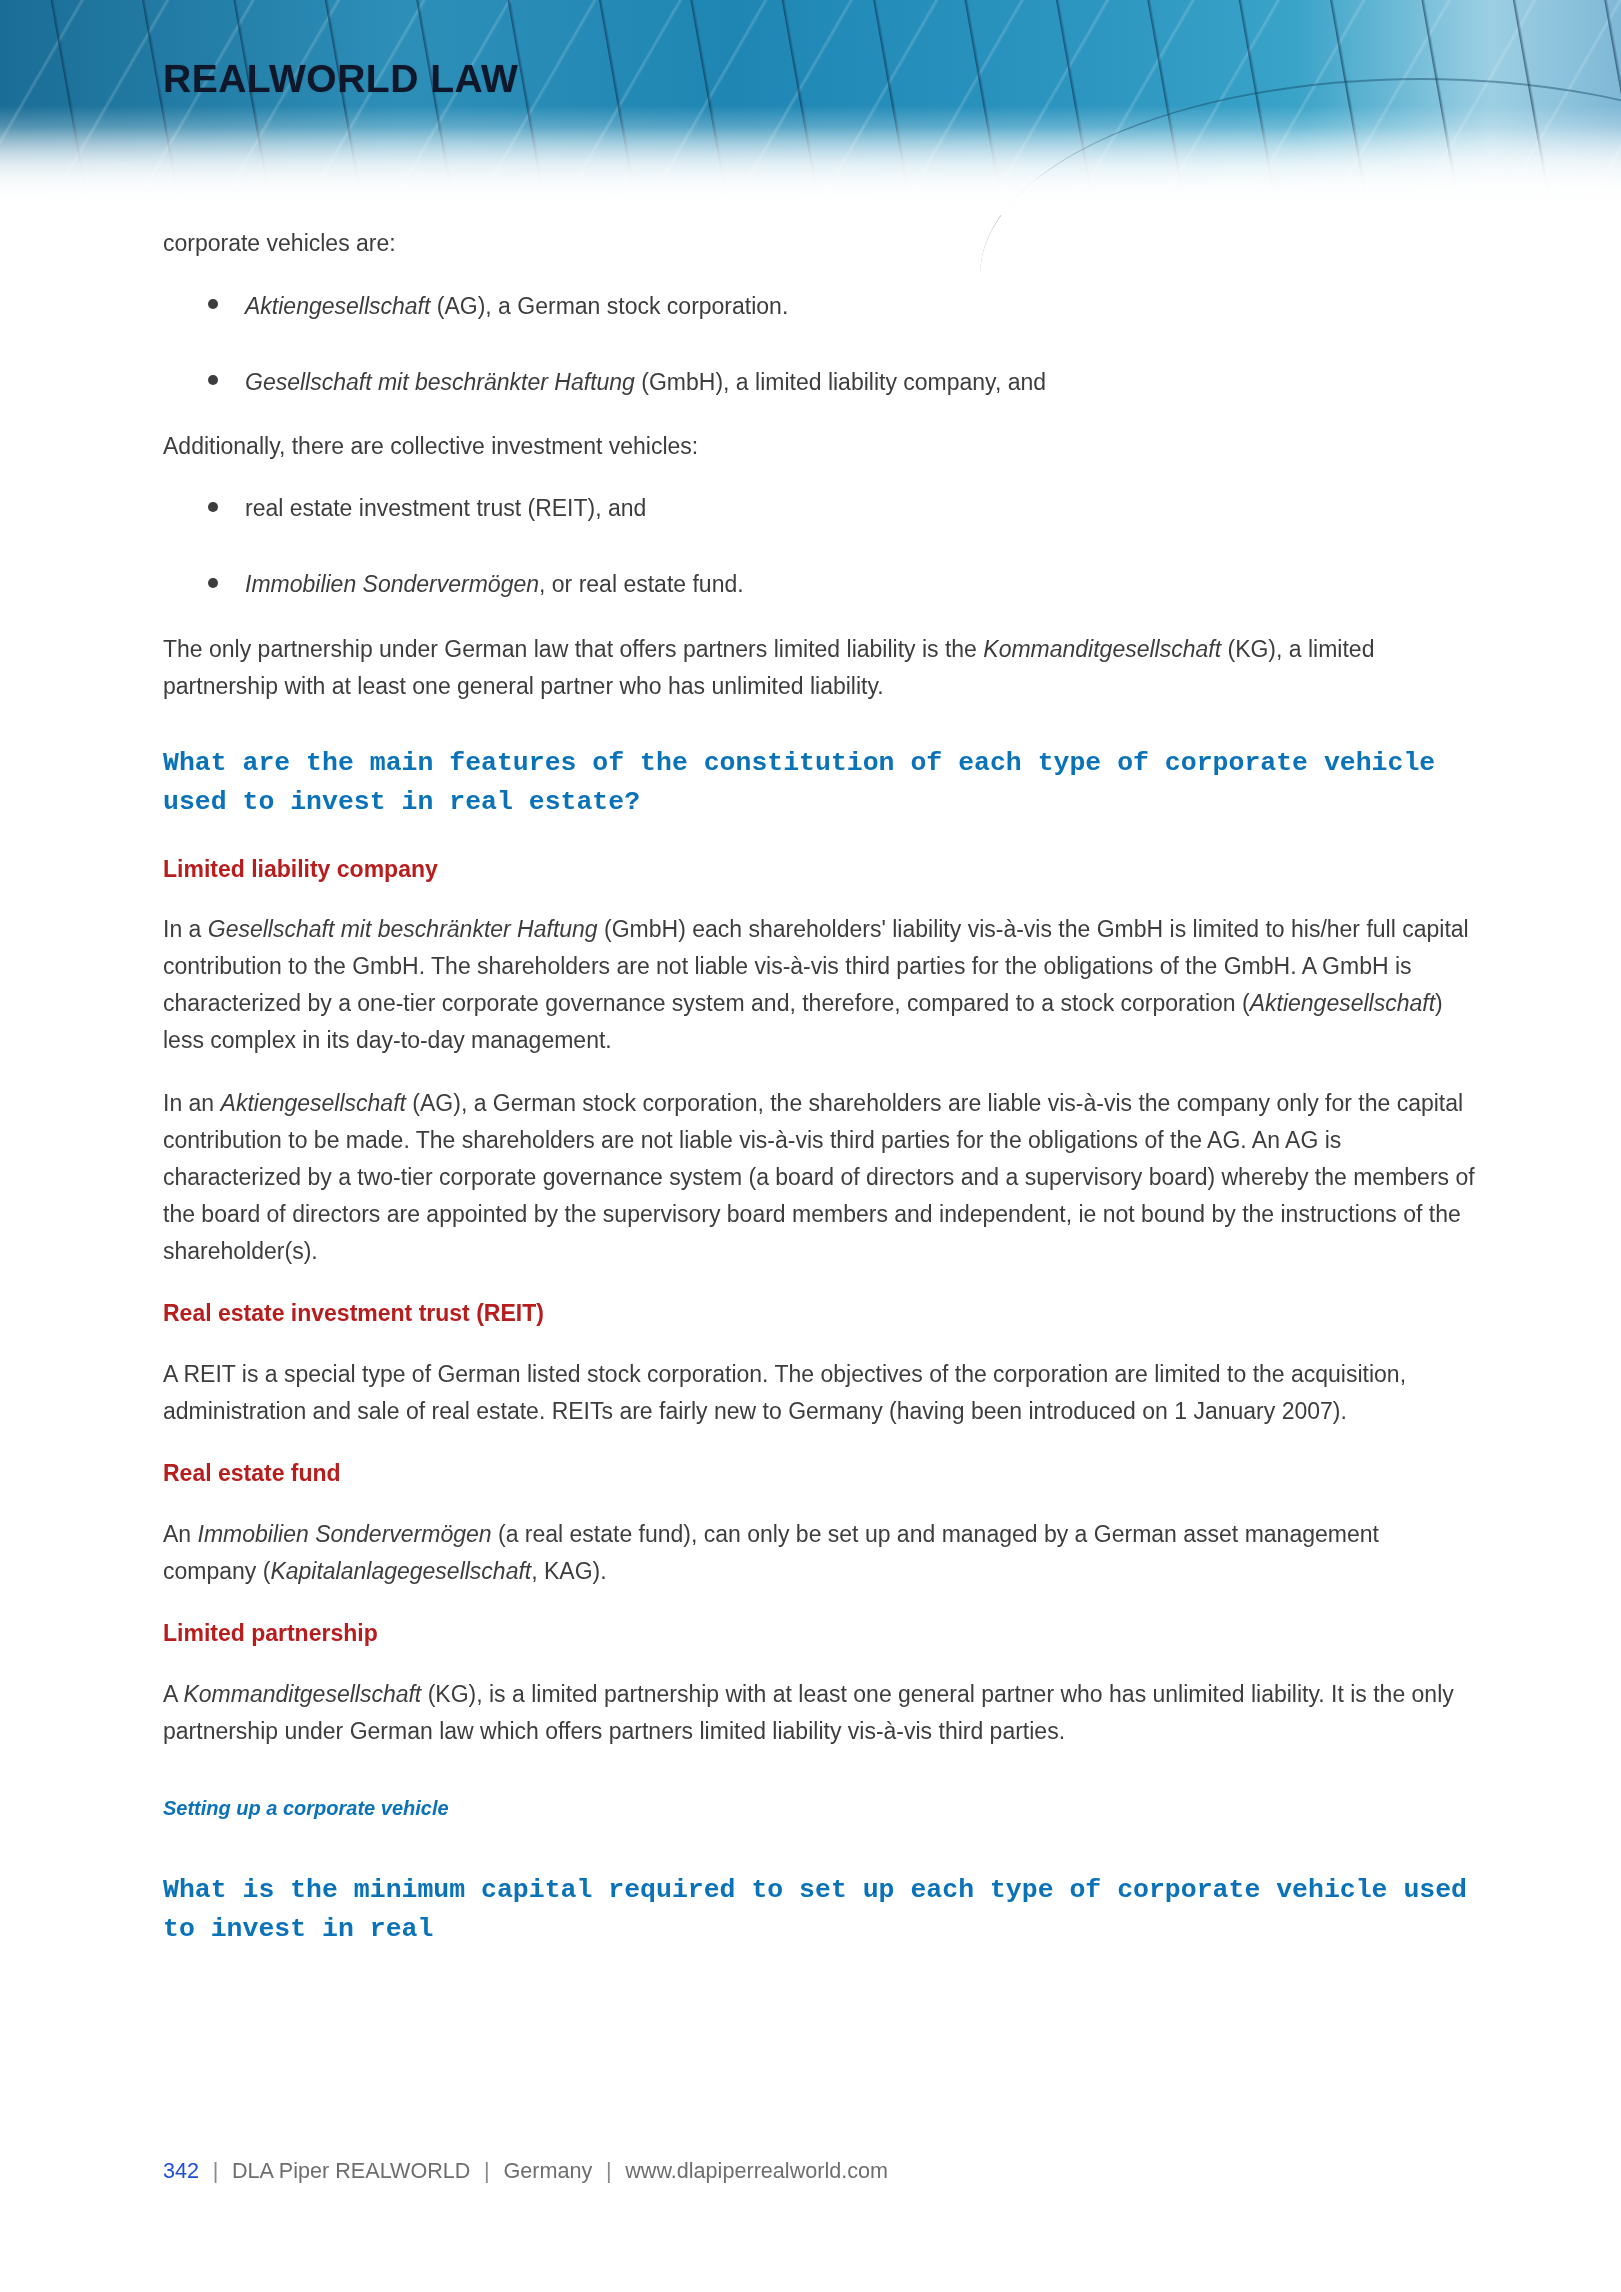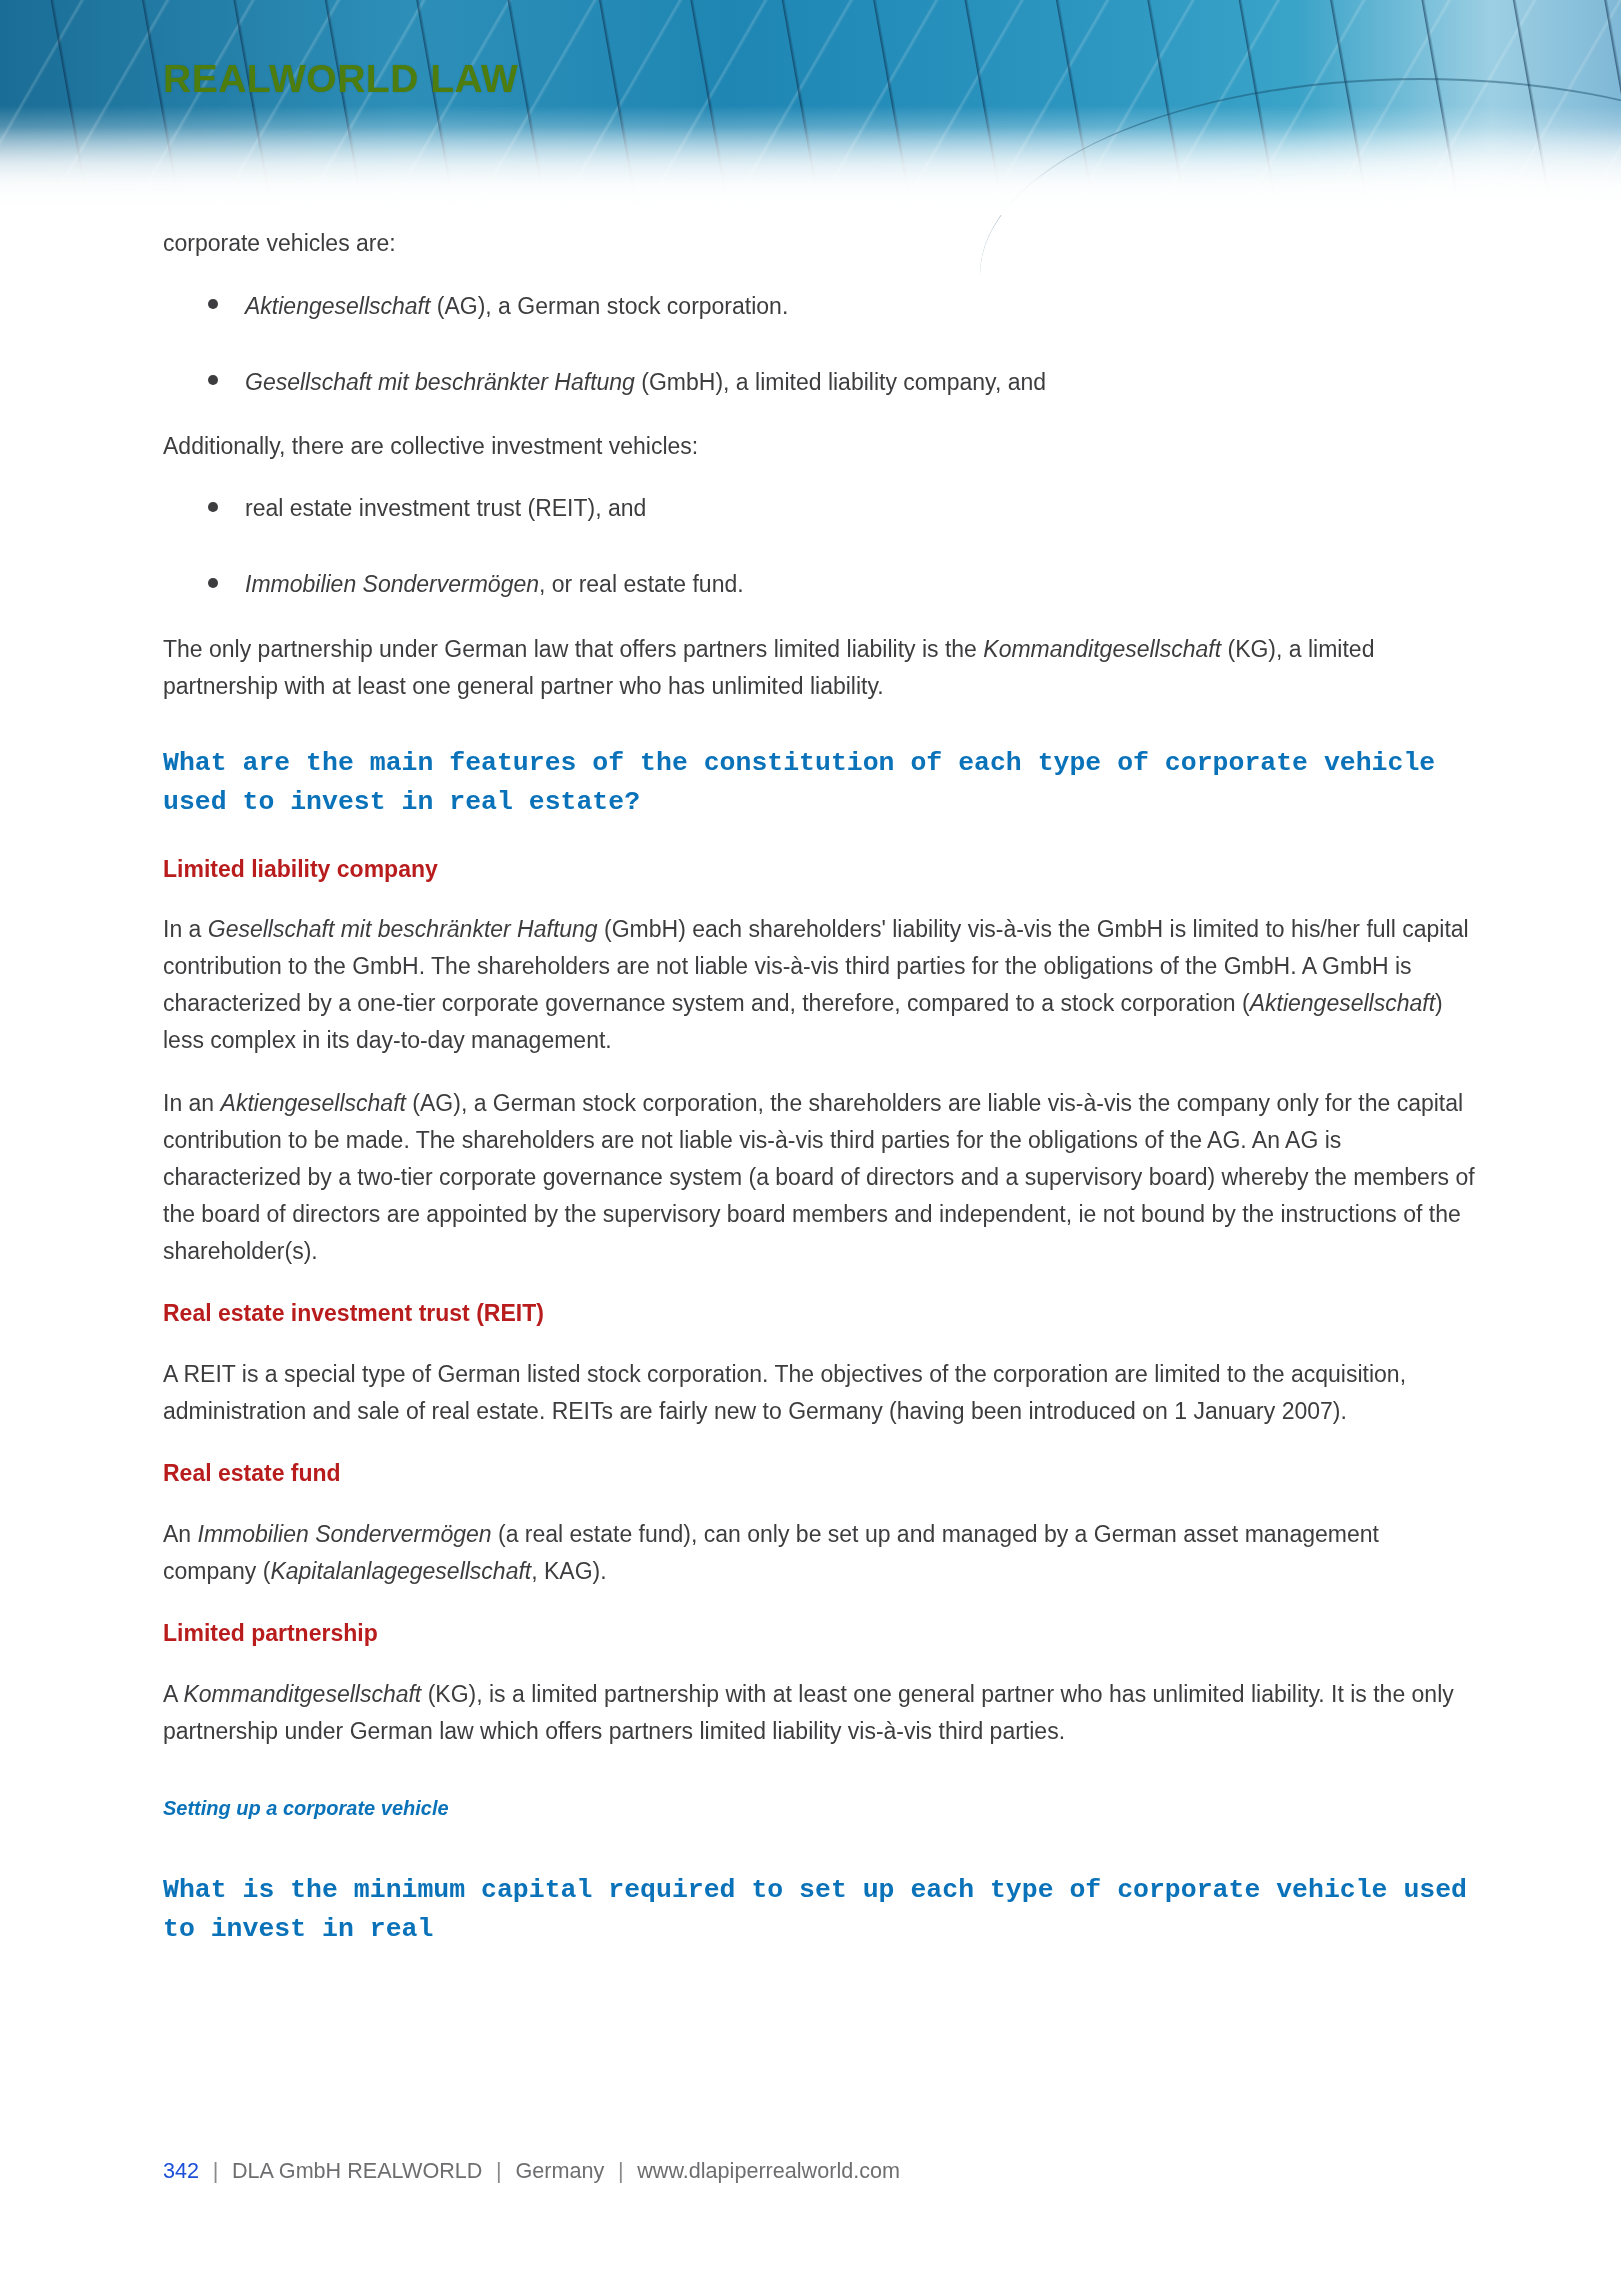"REALWORLD LAW" .banner-title { color: #4d7c0f -> #0f172a }
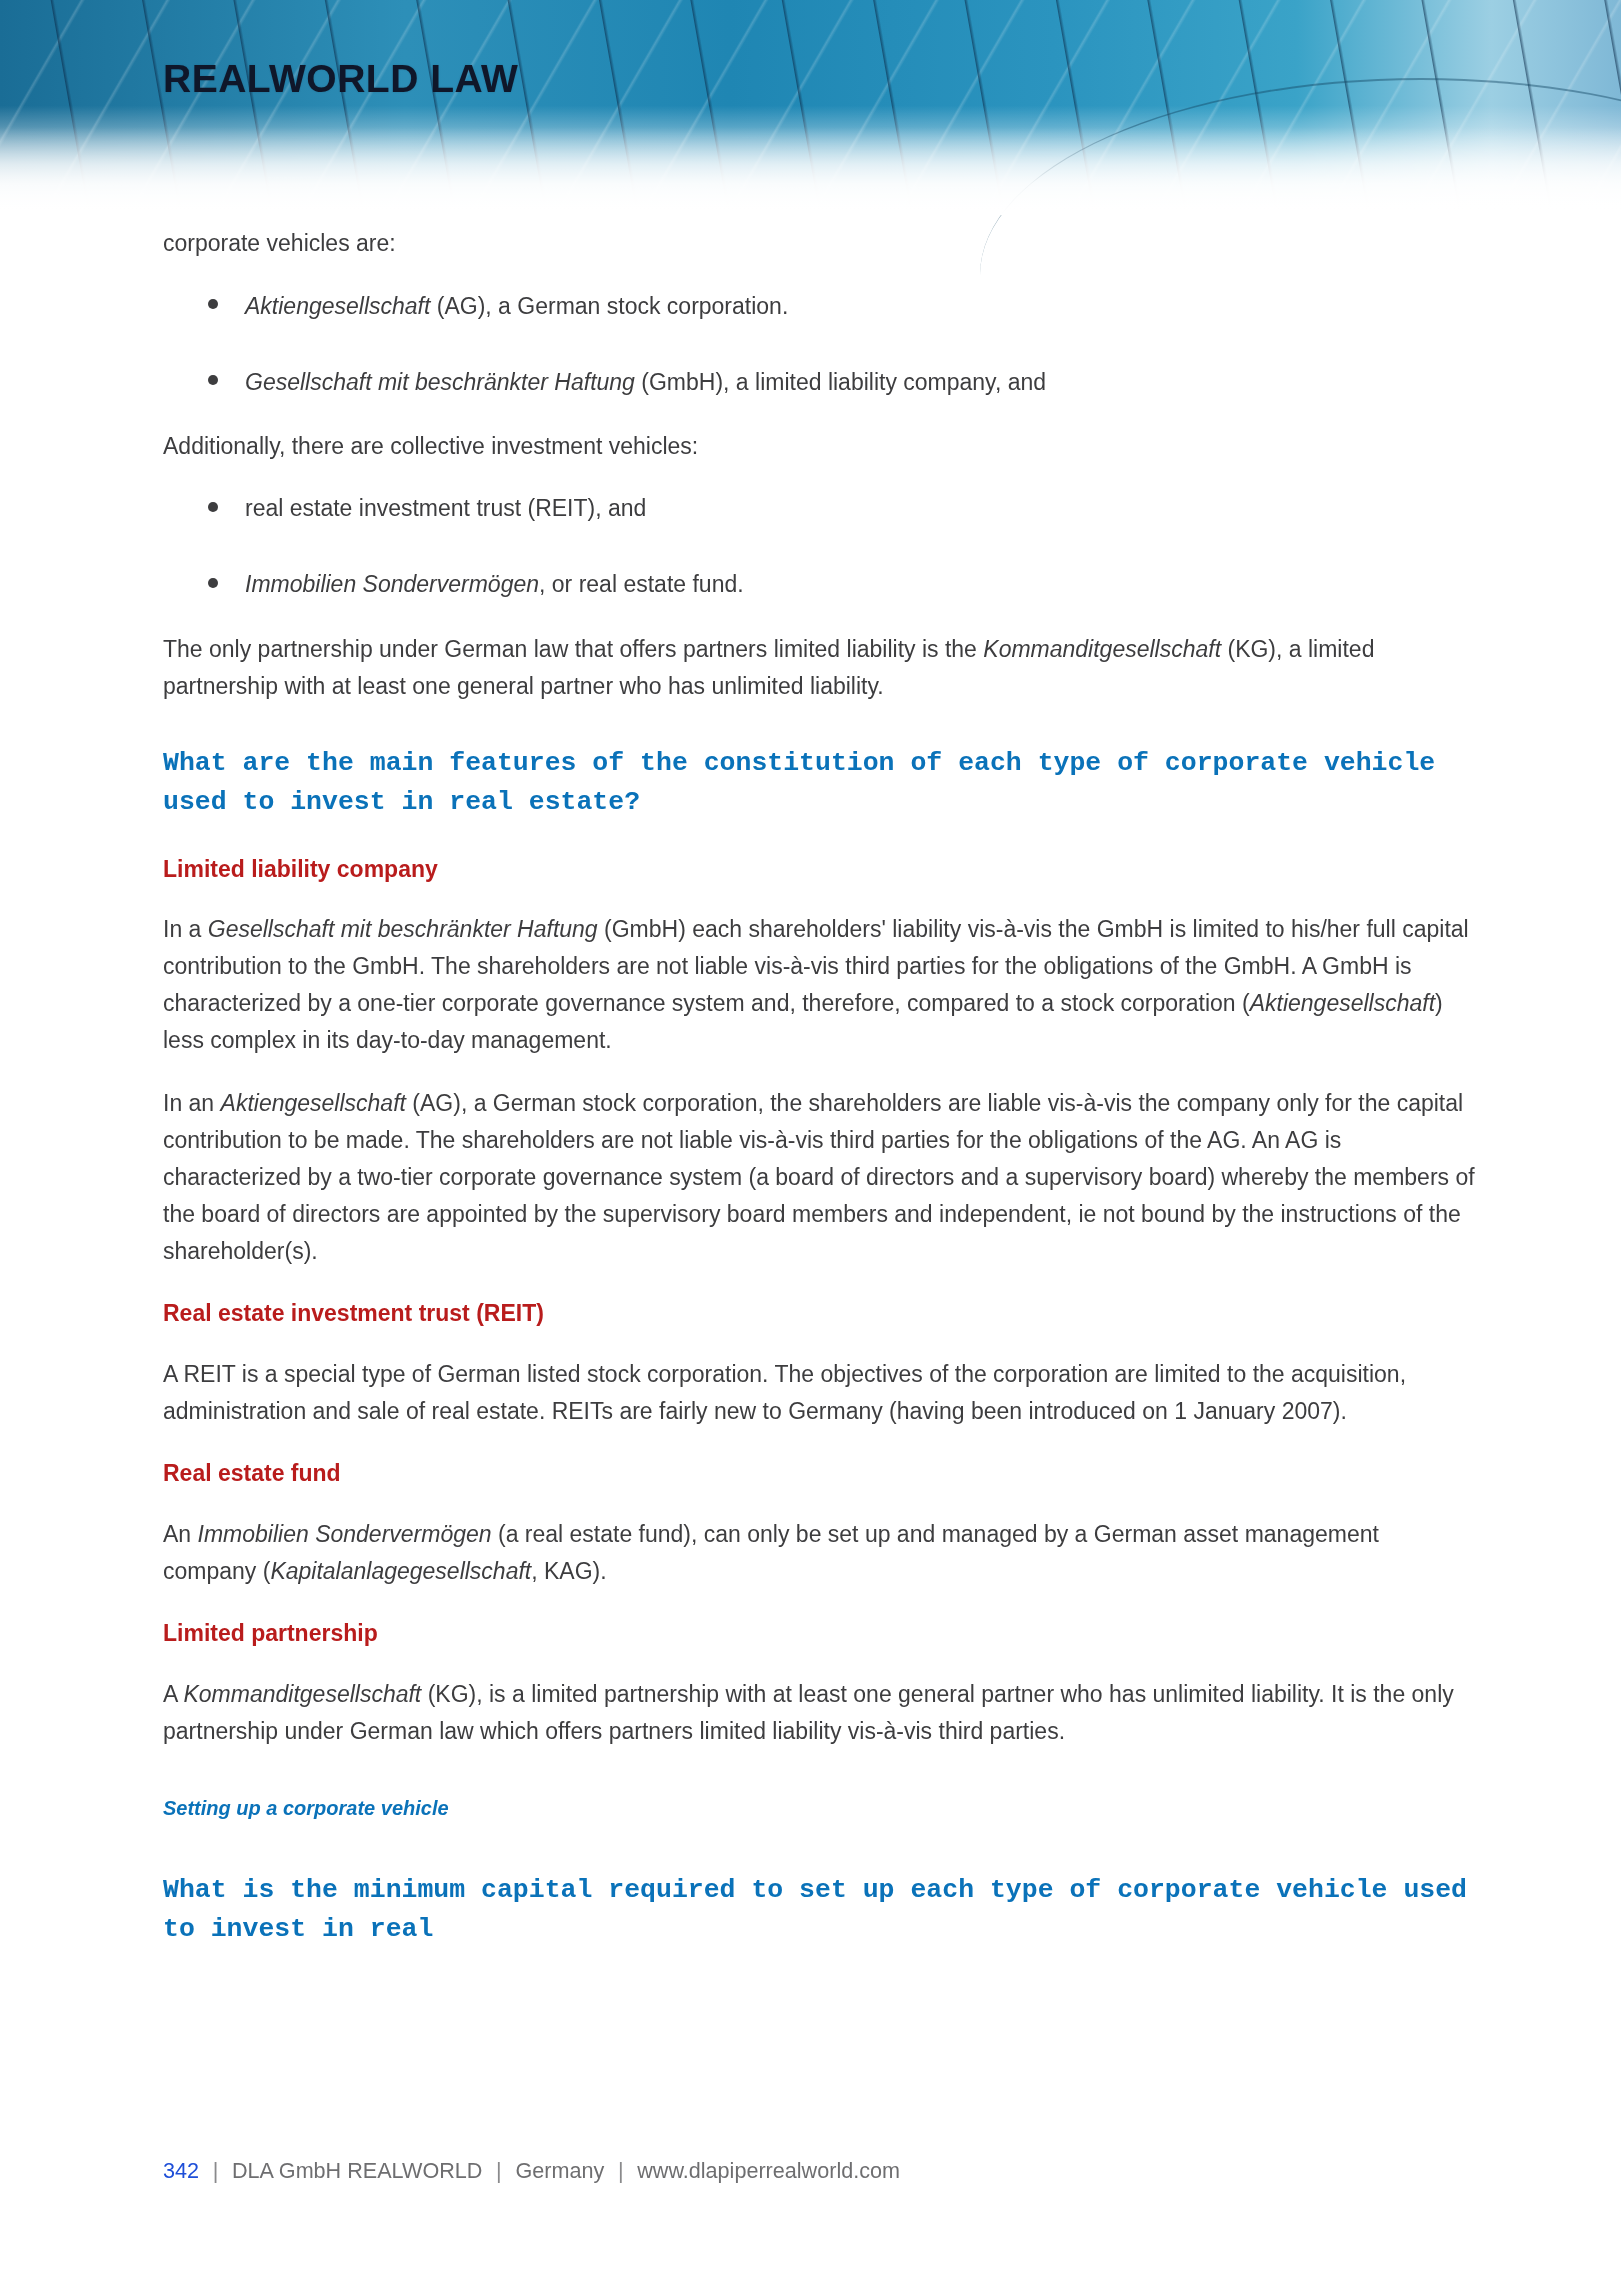"DLA GmbH REALWORLD" span { text: GmbH -> Piper }
